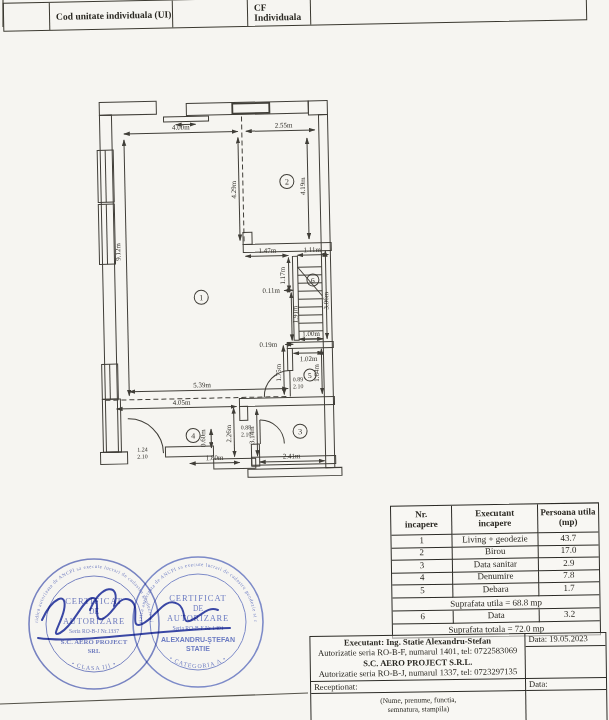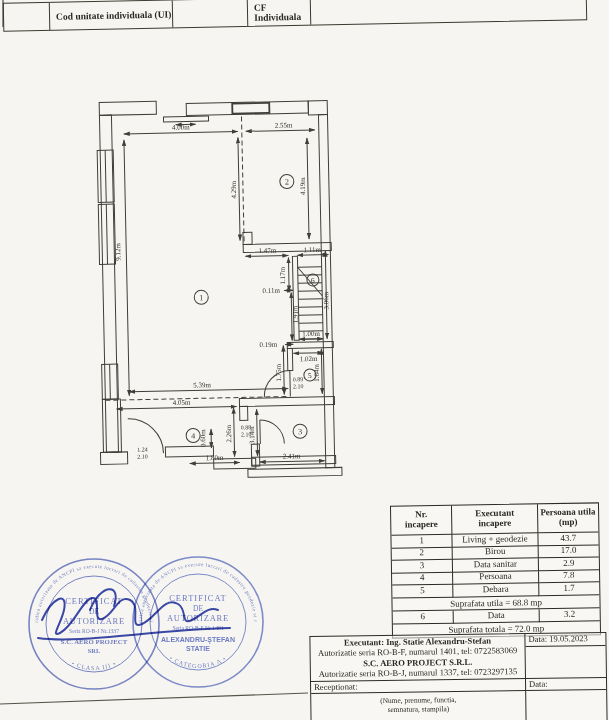"Persoana" div.acell { text: Persoana -> Denumire }
